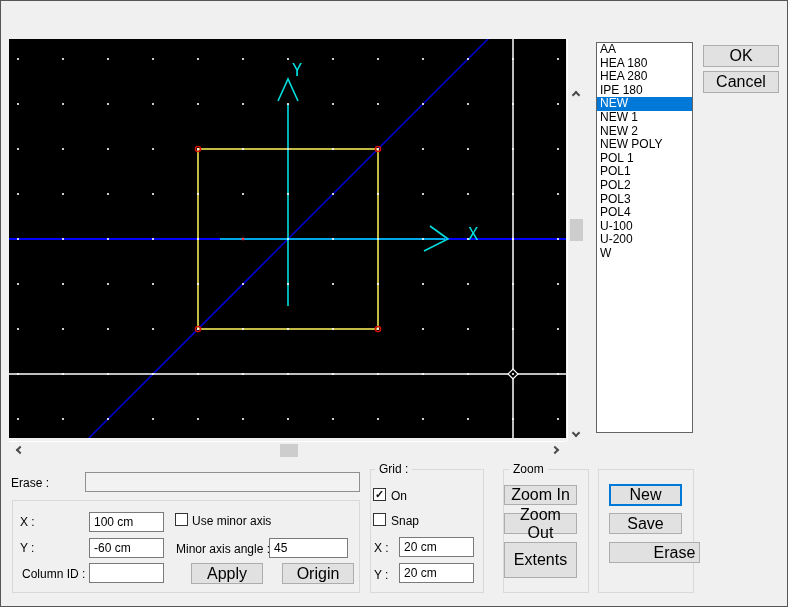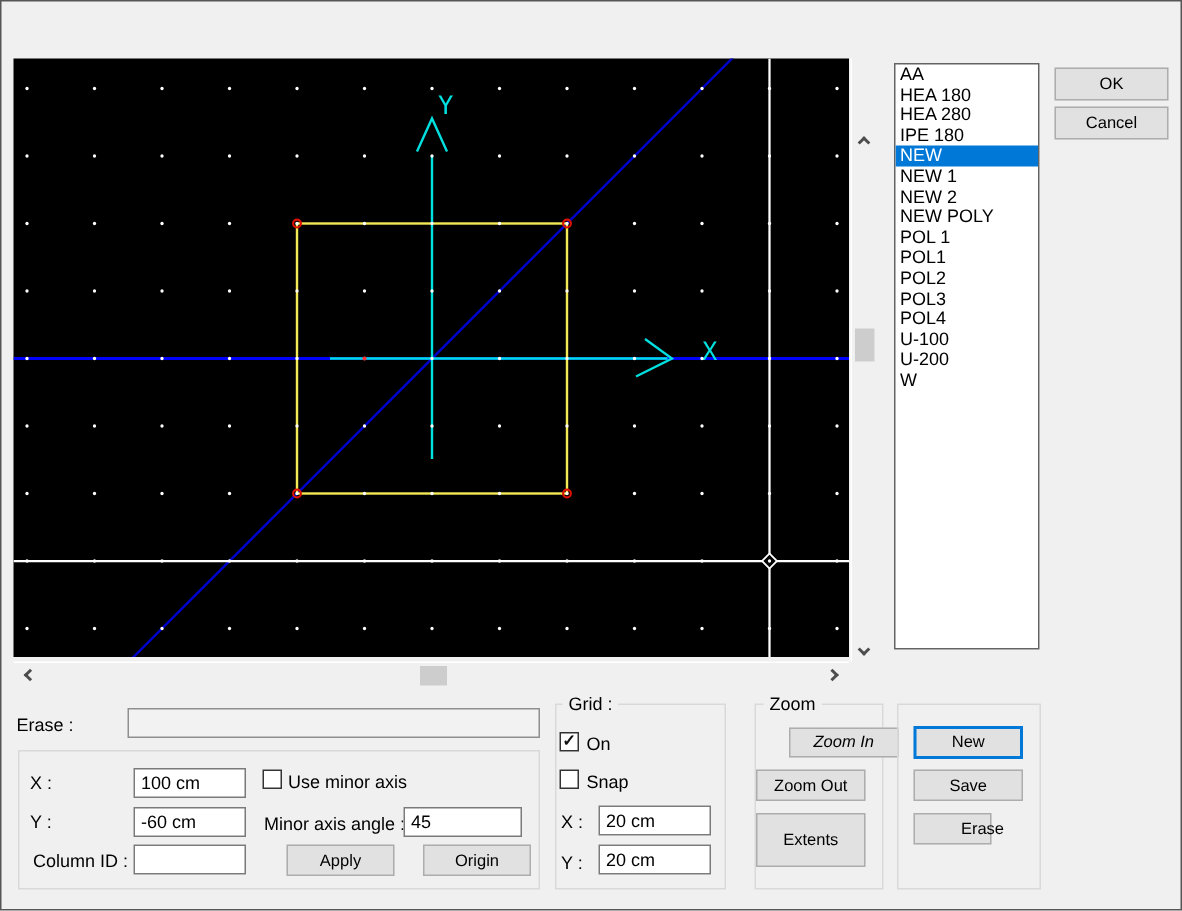"OK" .btn { font-size: 11px -> 16px }
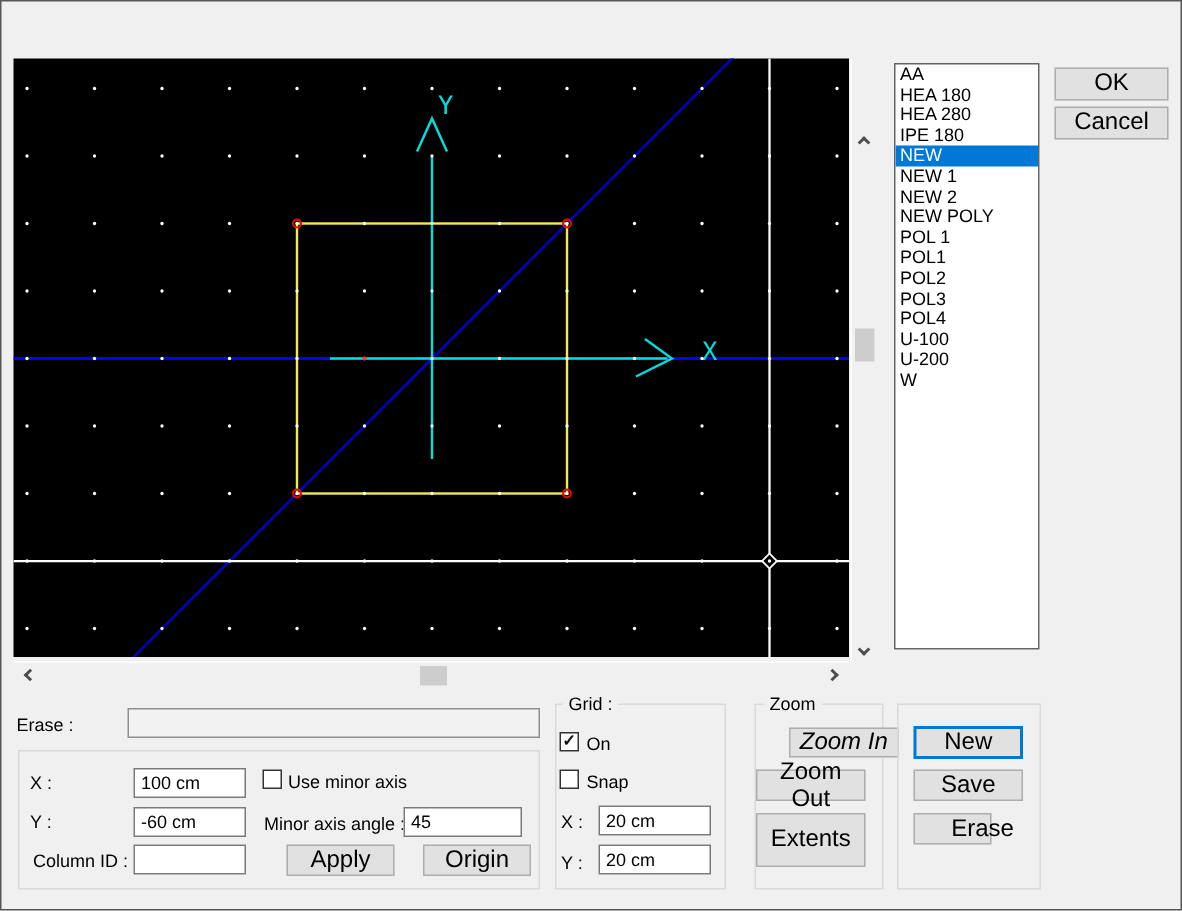"Zoom In" button.btn { font-style: italic -> none; left: 525px -> 503px }
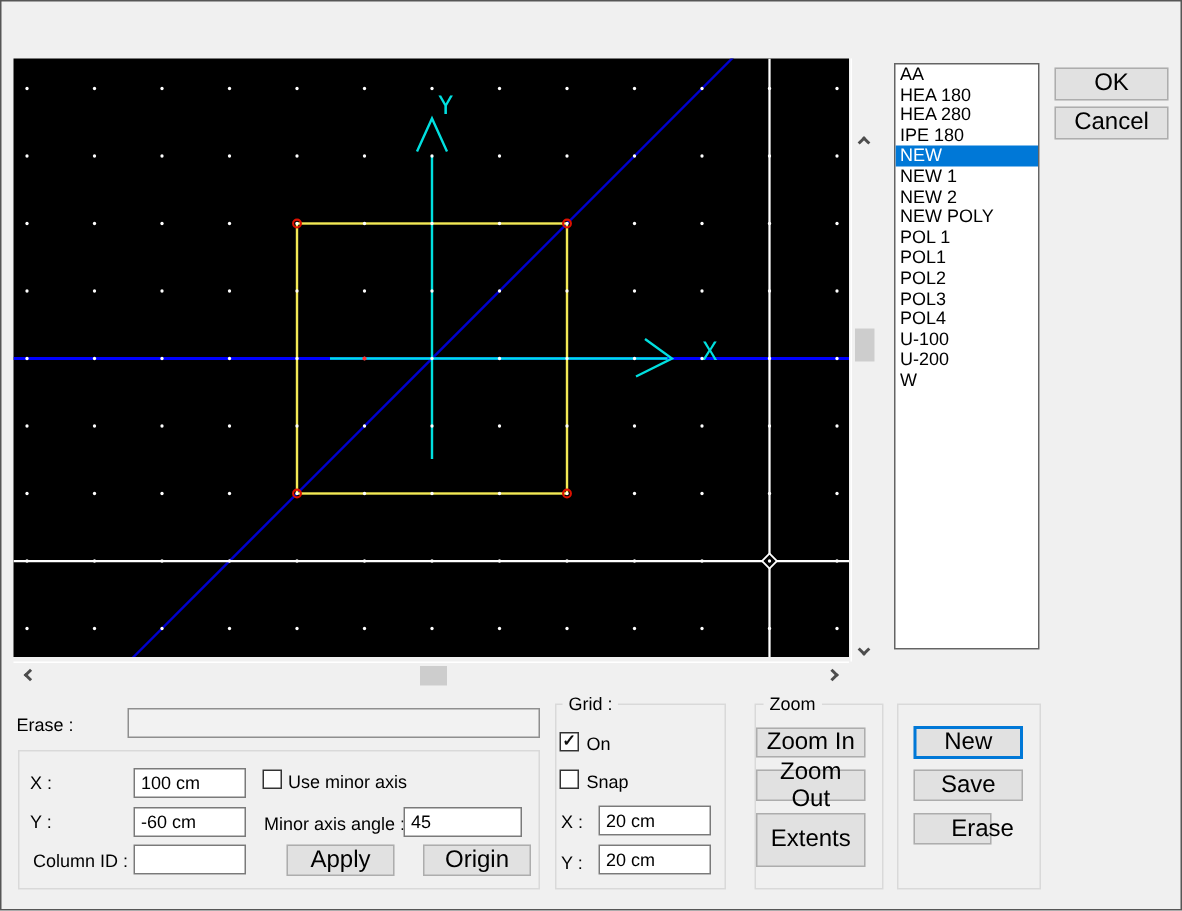"Erase" button.btn { width: 52px -> 91px }
